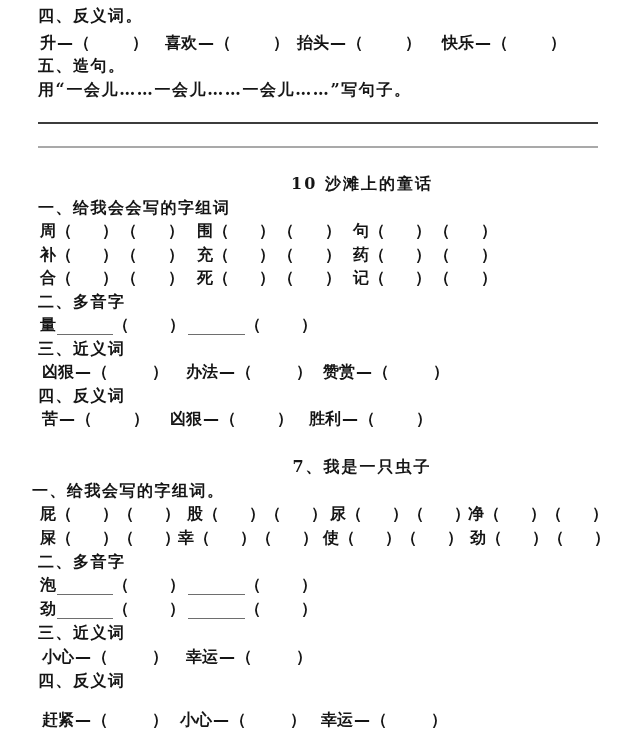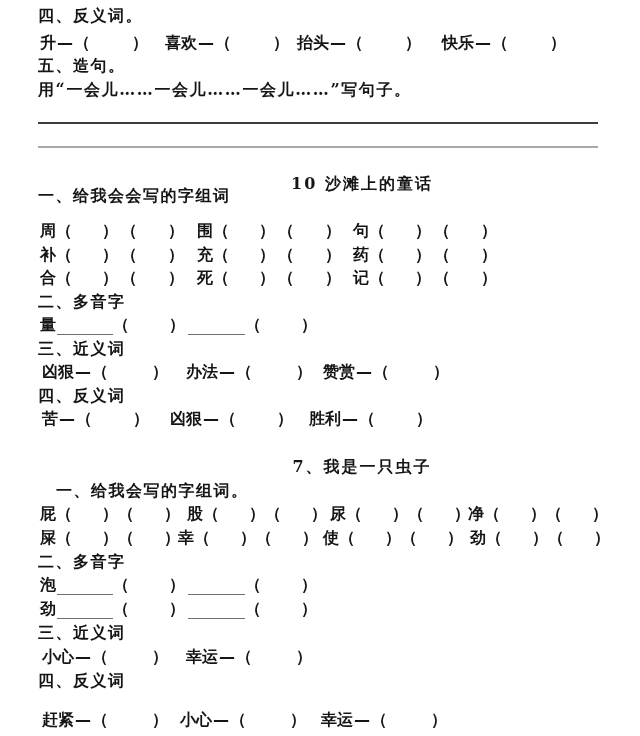"一、给我会会写的字组词" div.txt { top: 186px -> 198px }
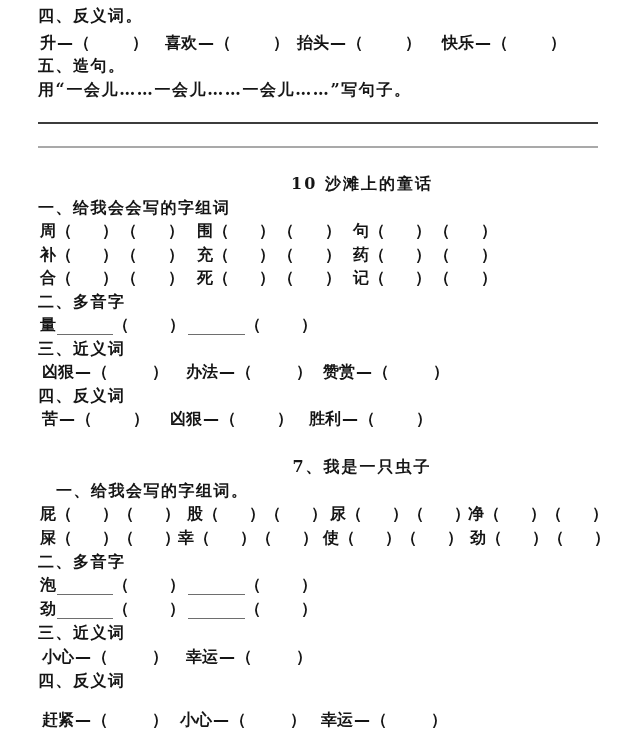"一、给我会写的字组词。" div.txt { left: 56px -> 32px }
